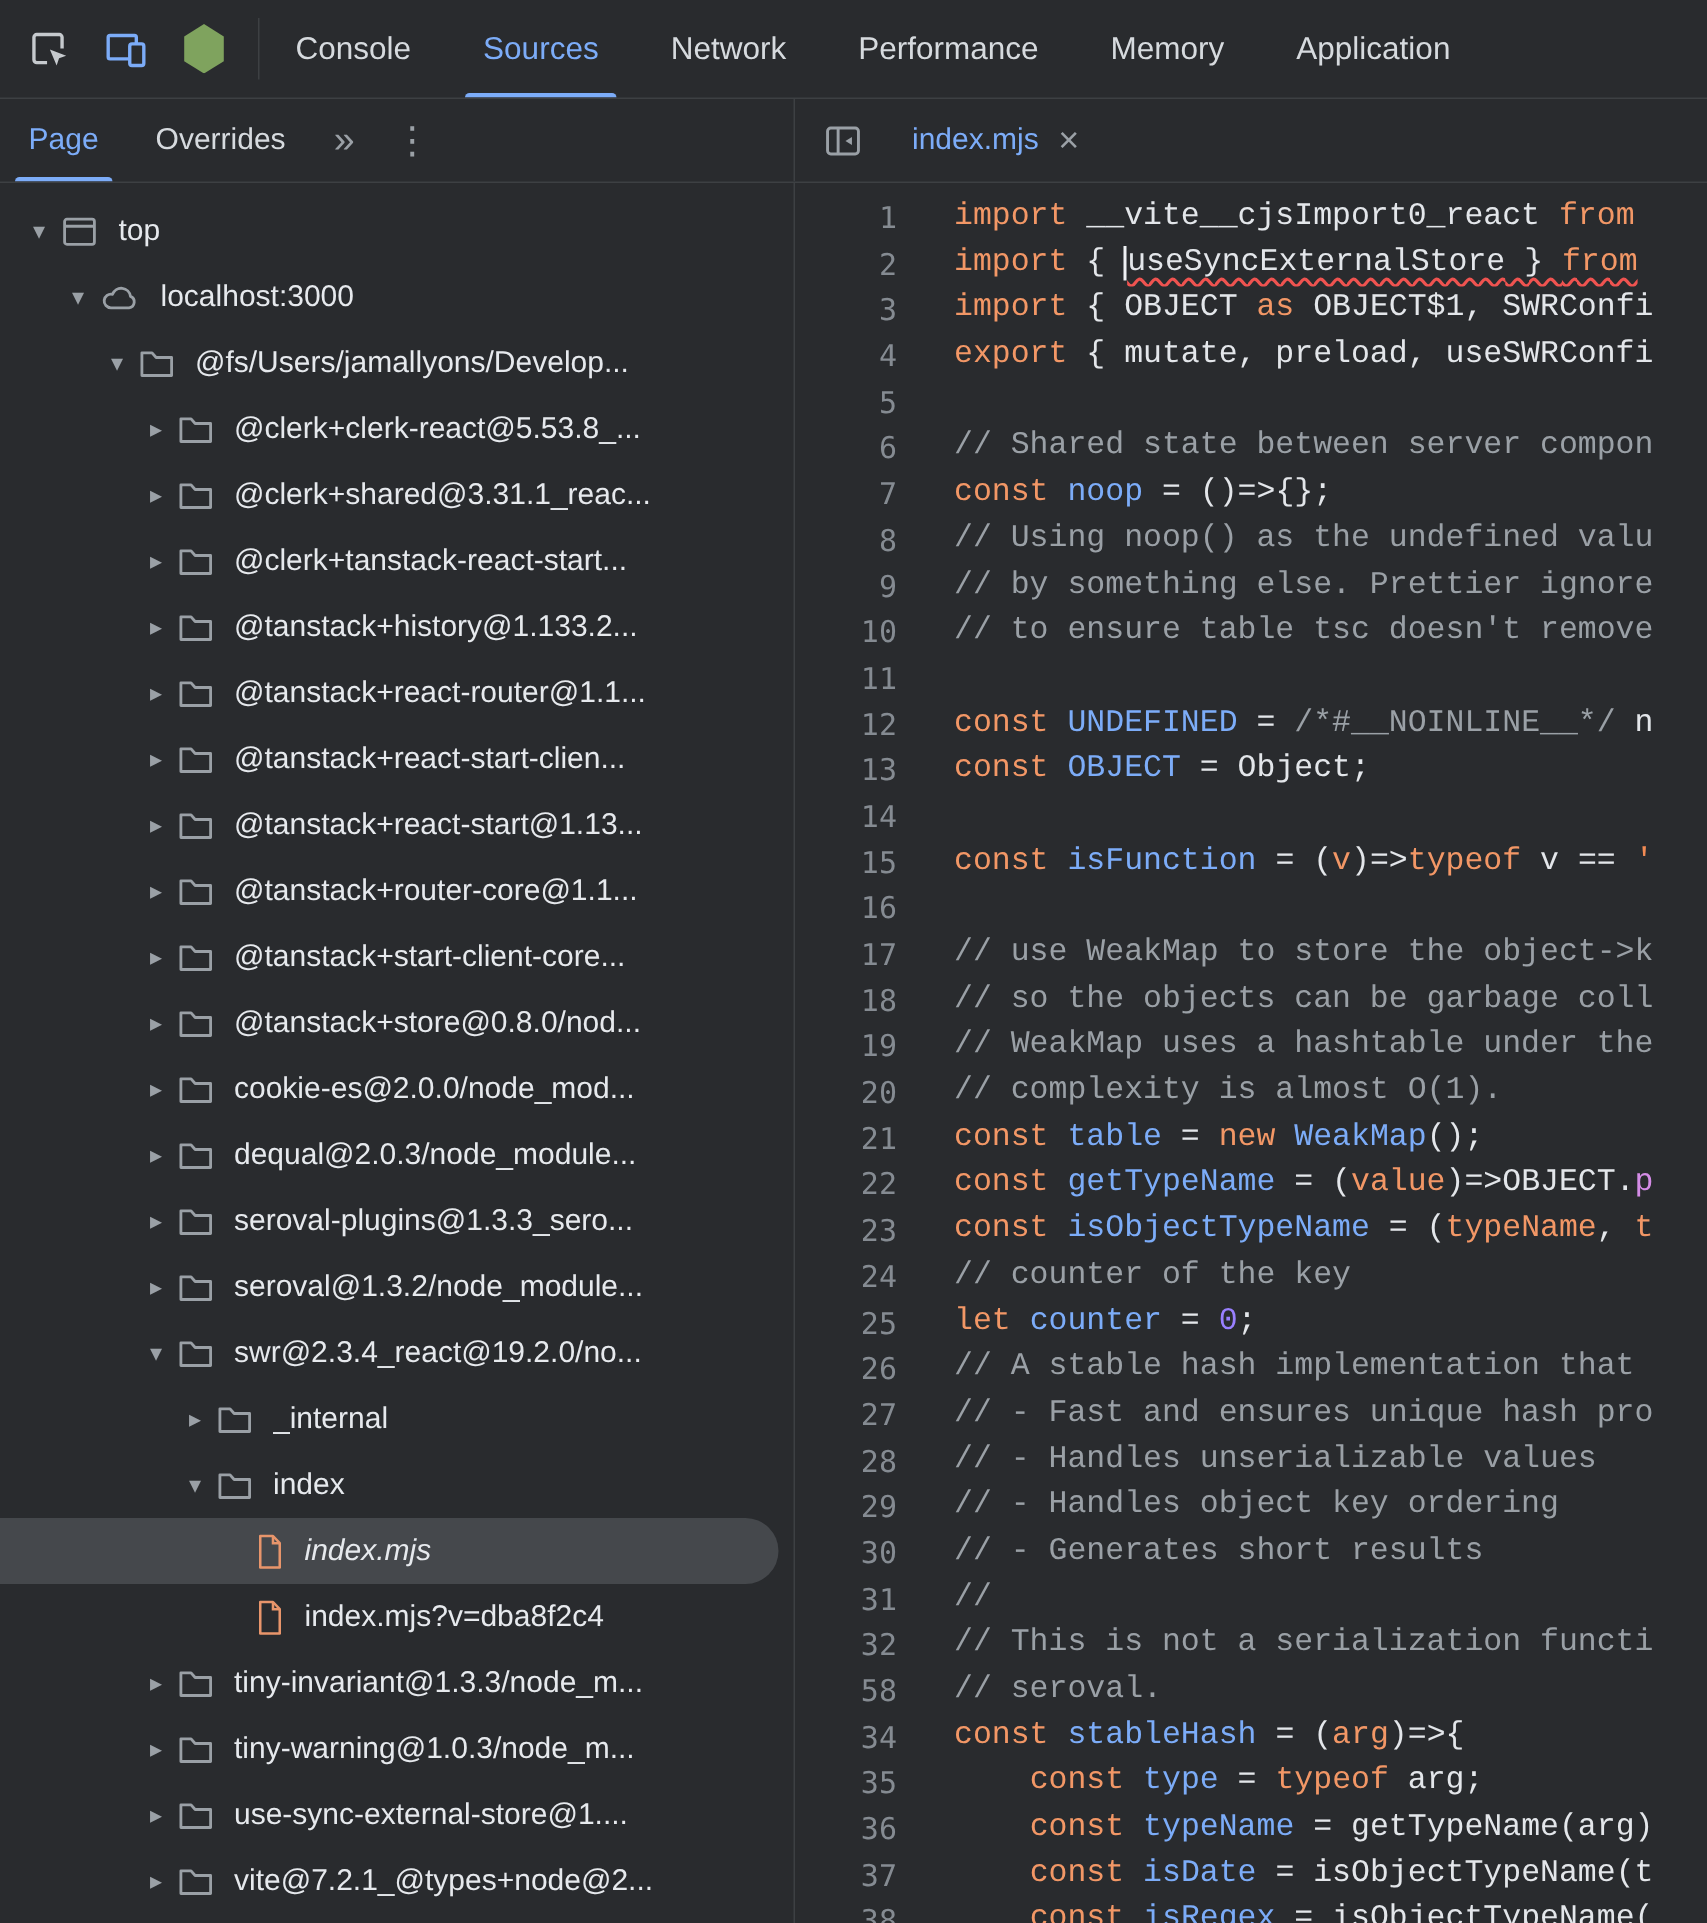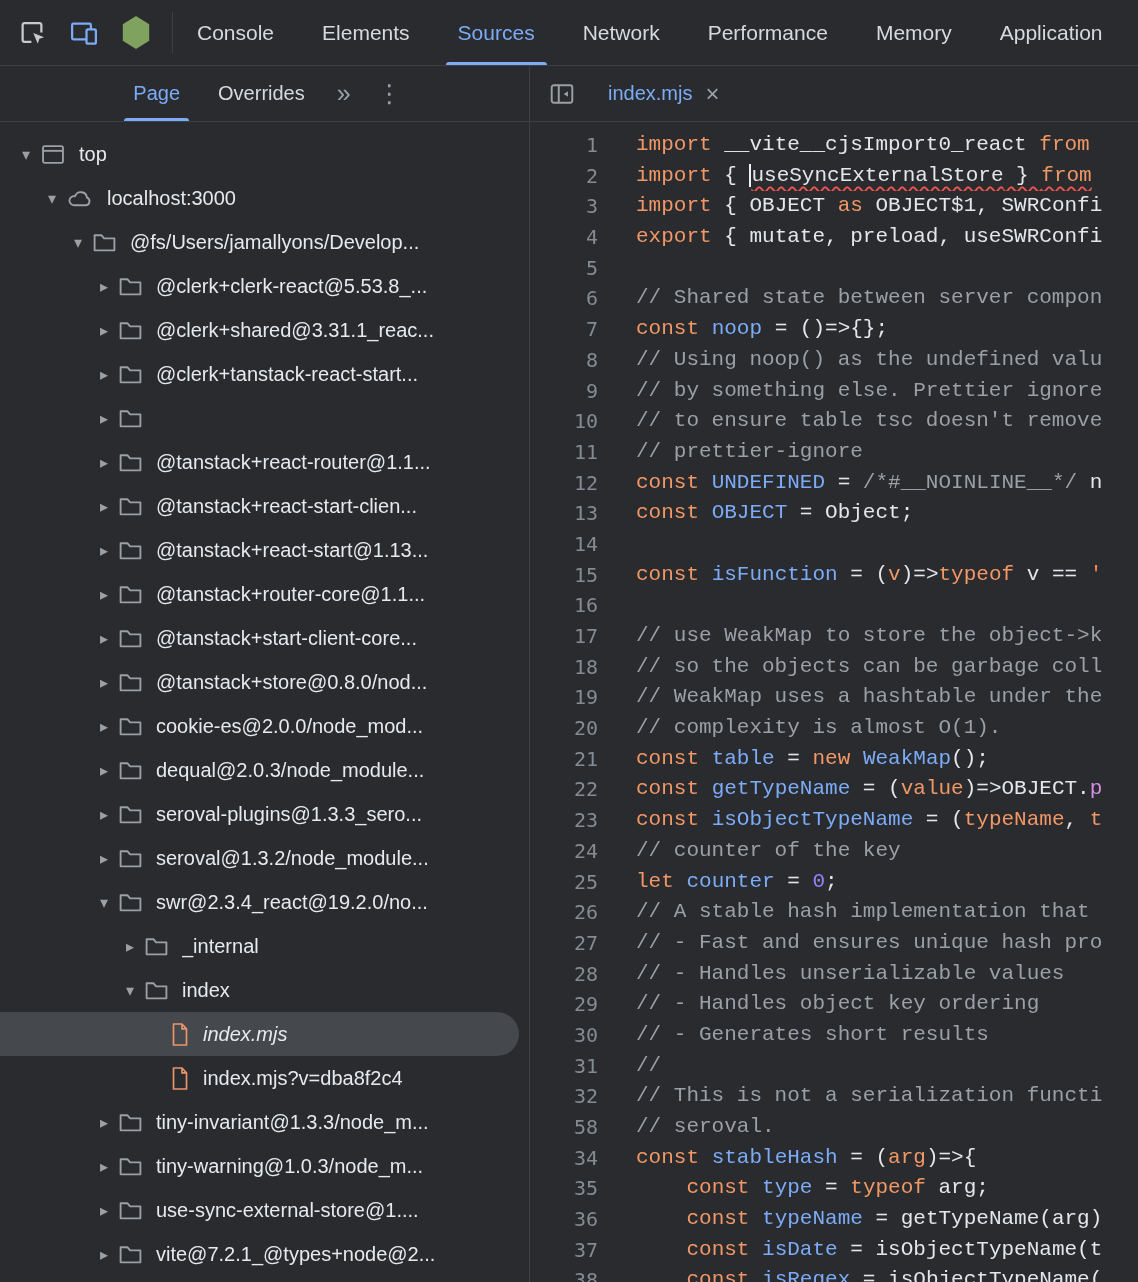"Elements" div.main-tab { html: <div>Elements</div> -> none }
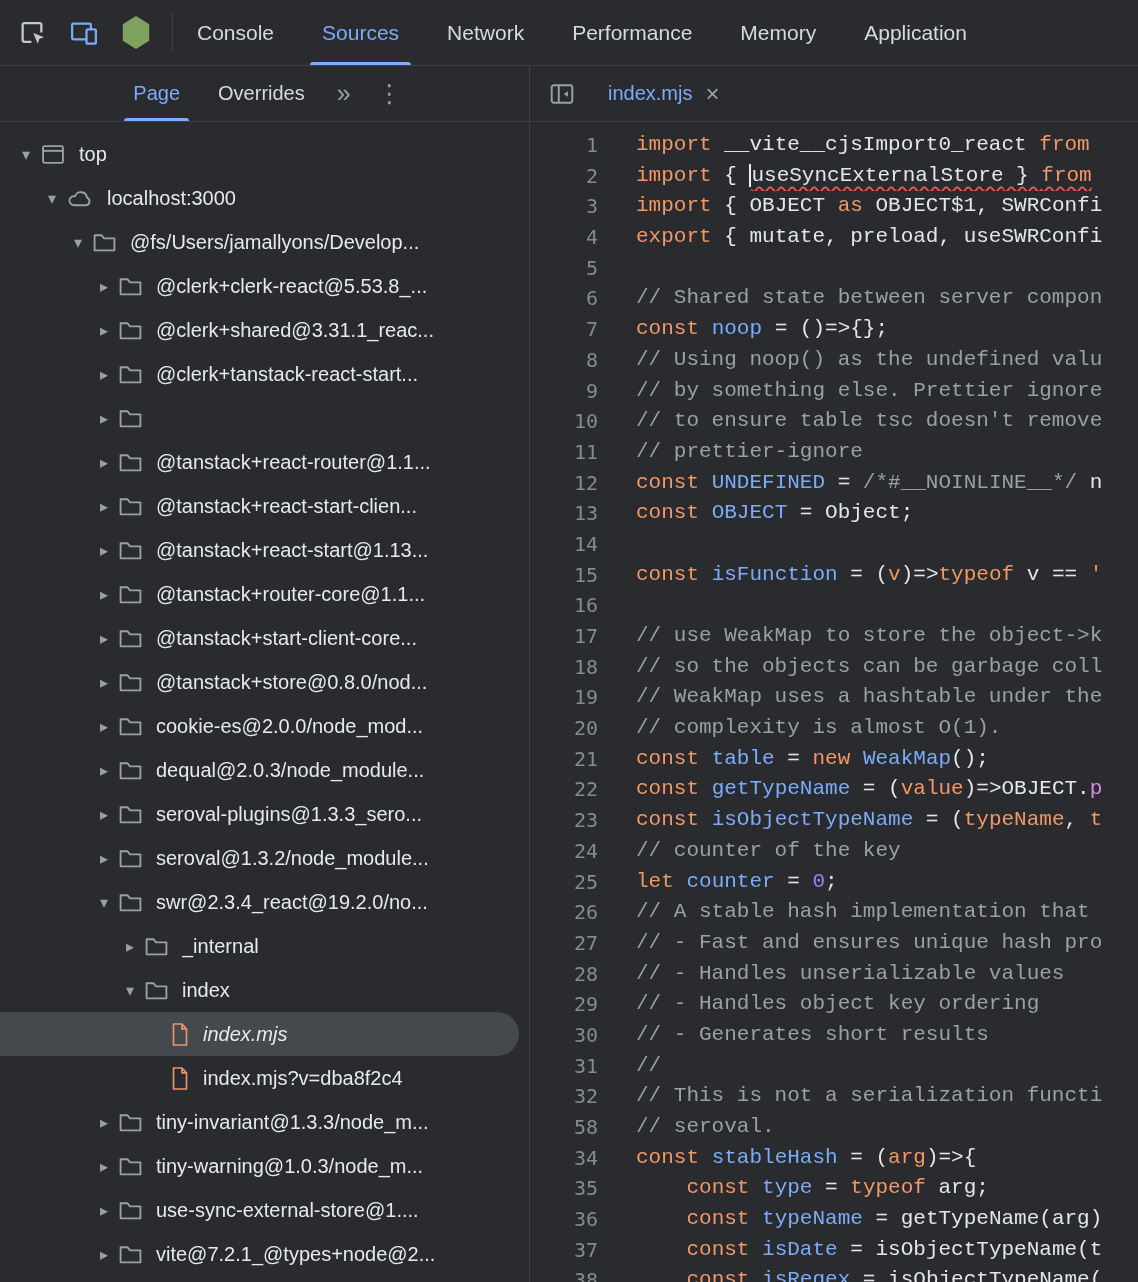"Page" .nav-left { justify-content: center -> none }
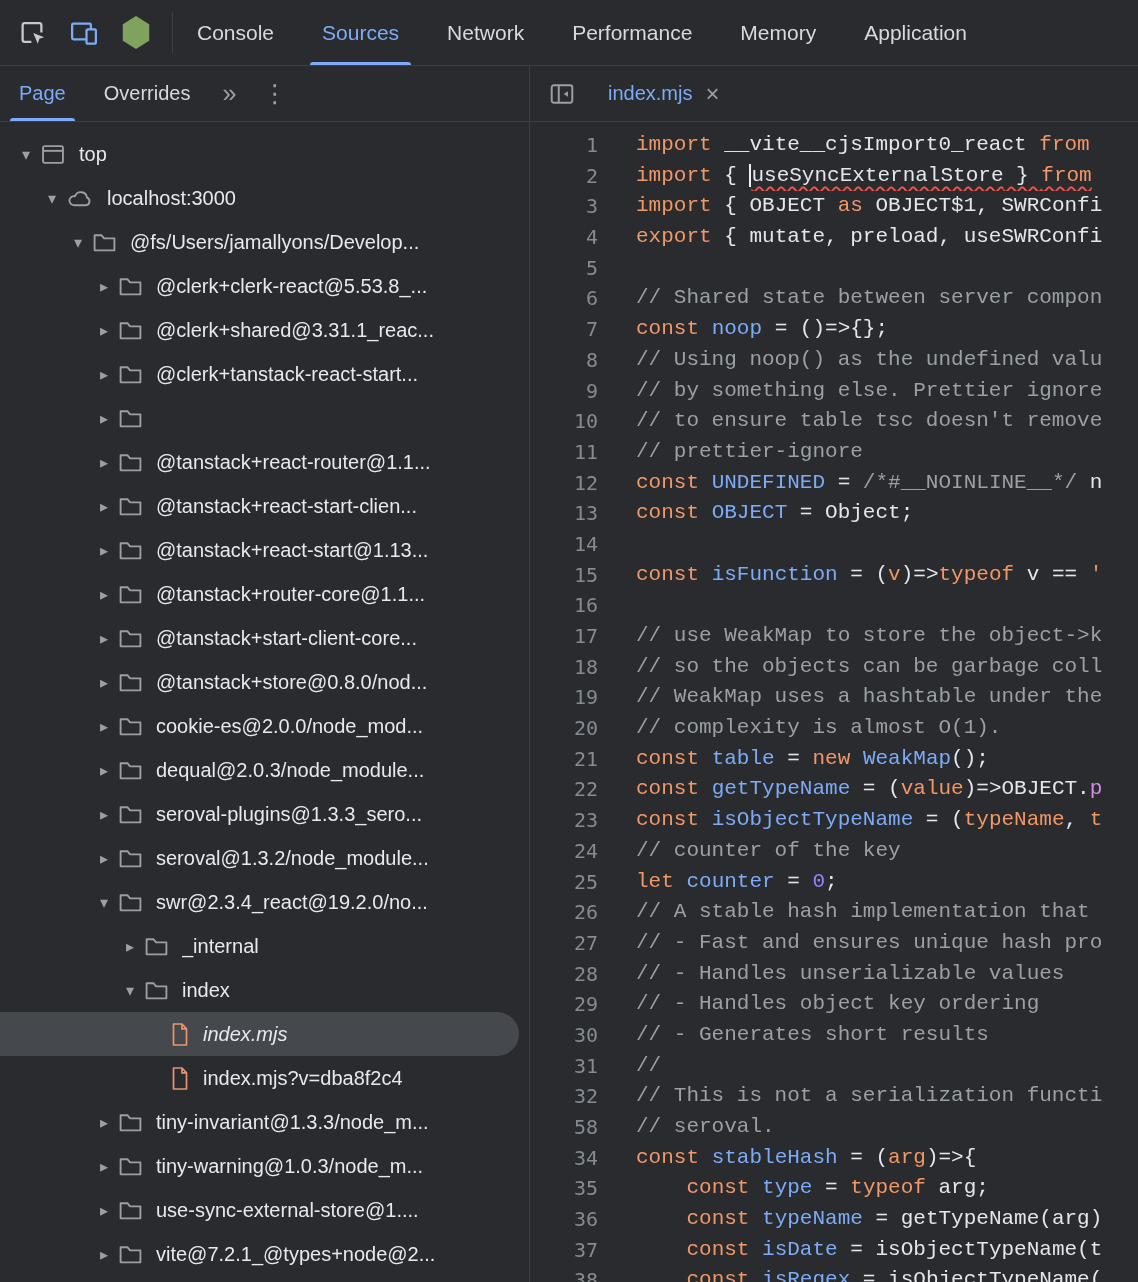"@tanstack+history@1.133.2..." span.tree-label { html: none -> <span>@tanstack+history@1.133.2...</span> }
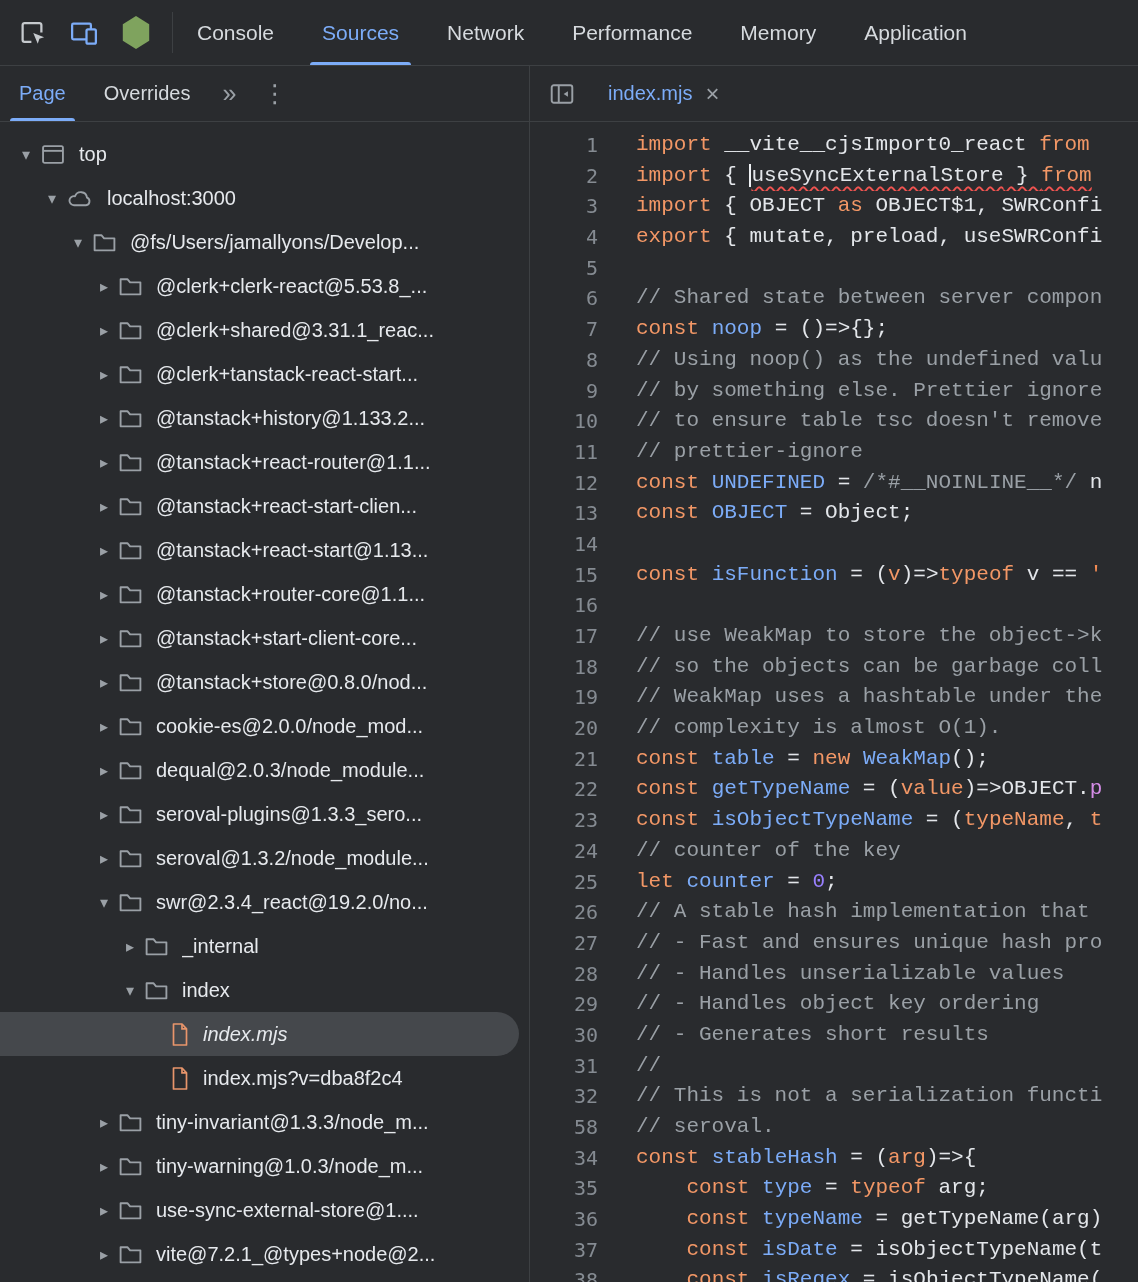"// prettier-ignore" span.code-text { html: <span><span>// prettier-ignore</span></span> -> none }
